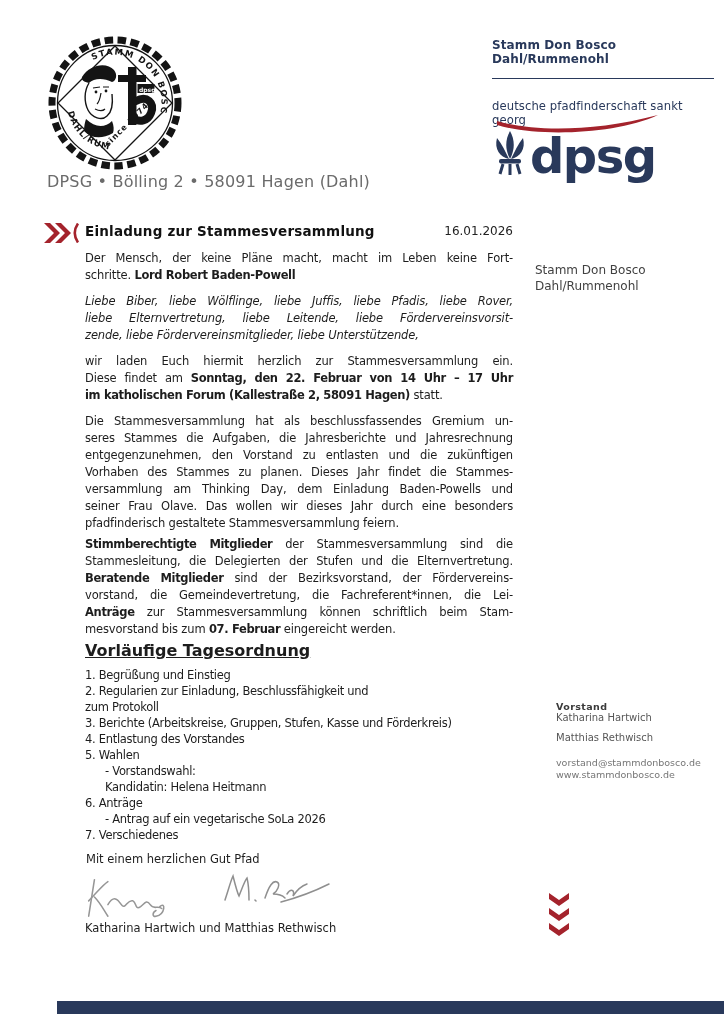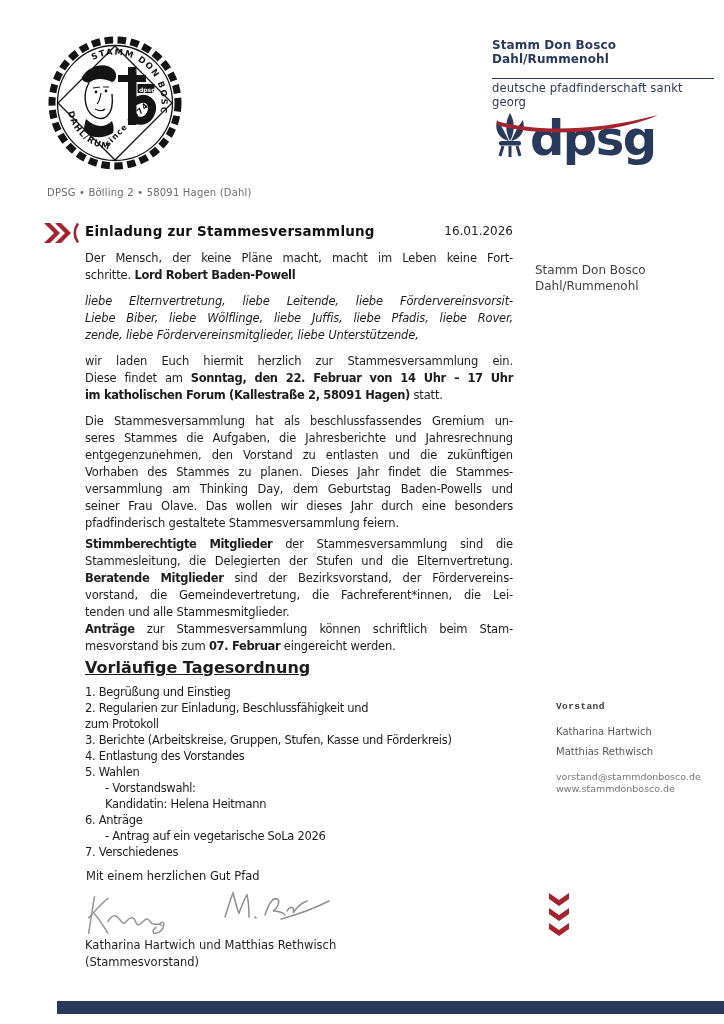"deutsche pfadfinderschaft sankt georg" .sub-line { margin-top: 2px -> 20px }
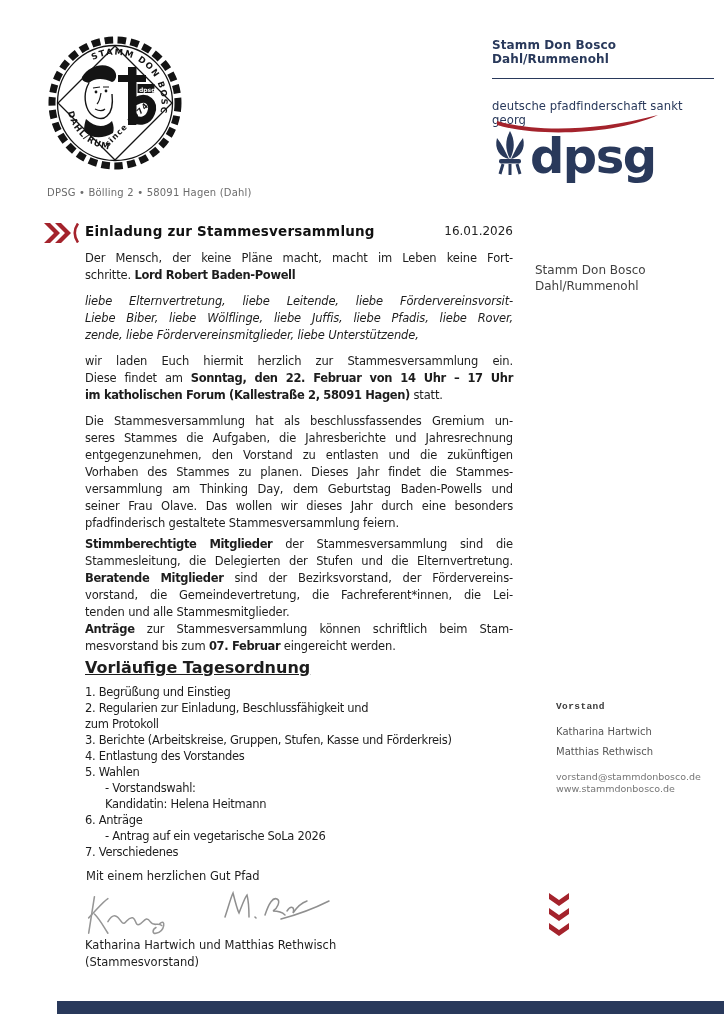"DPSG • Bölling 2 •" .sender { font-size: 10px -> 16px; top: 187px -> 172px }
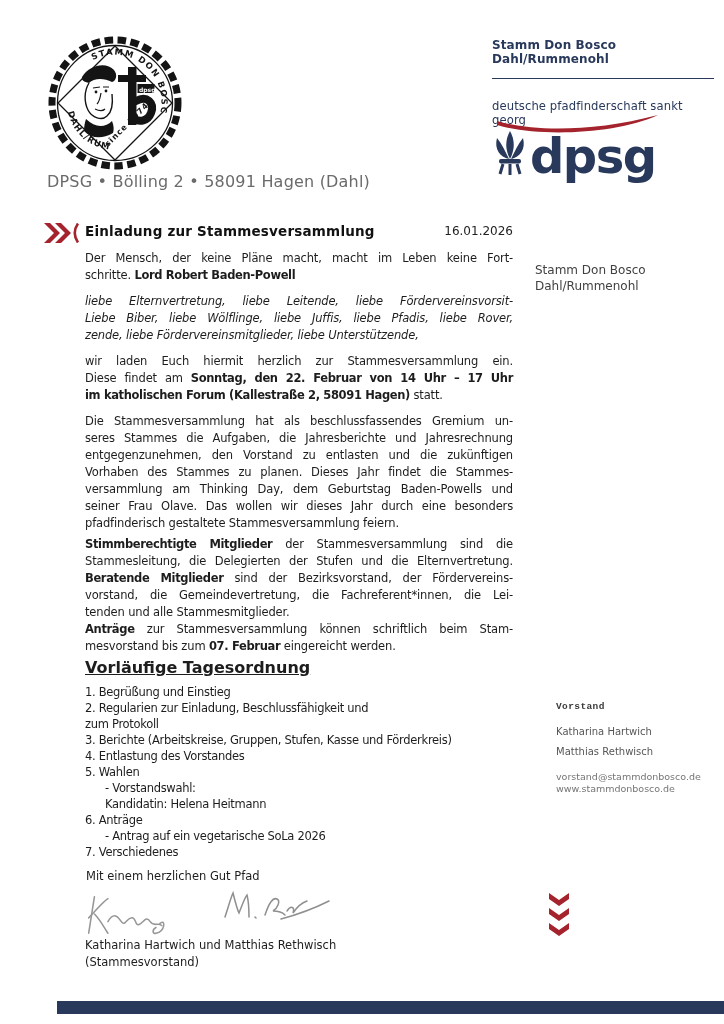"liebe Elternvertretung, liebe Leitende," div.ln { order: before "Liebe Biber, liebe Wölflinge, liebe" -> after "Liebe Biber, liebe Wölflinge, liebe" }
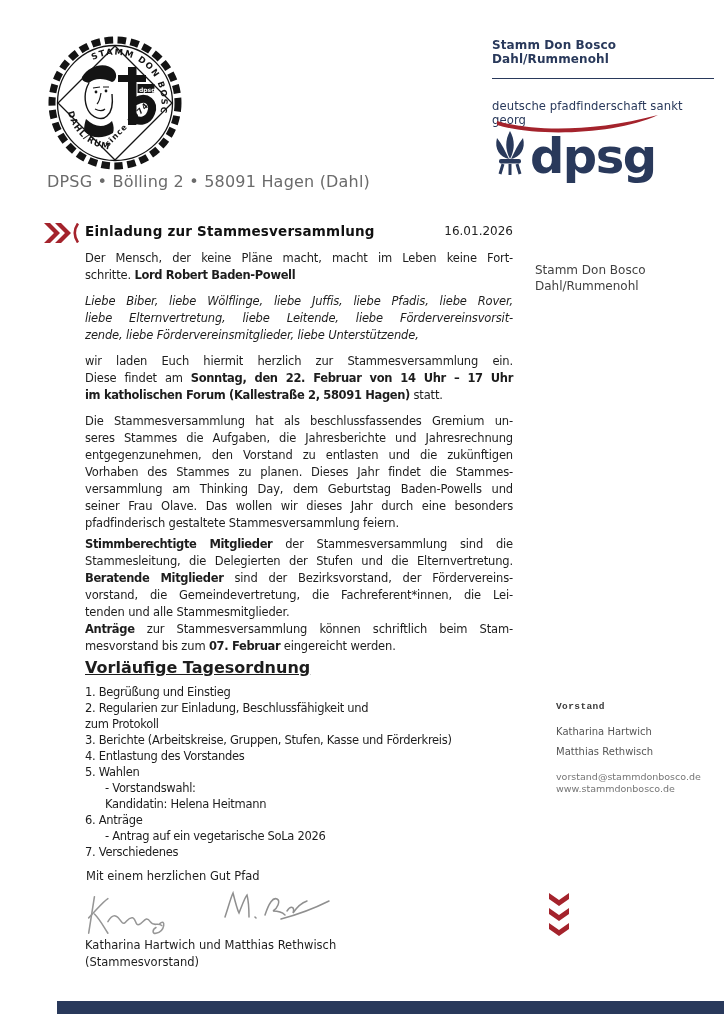"versammlung am Thinking Day, dem" span { text: Geburtstag -> Einladung }
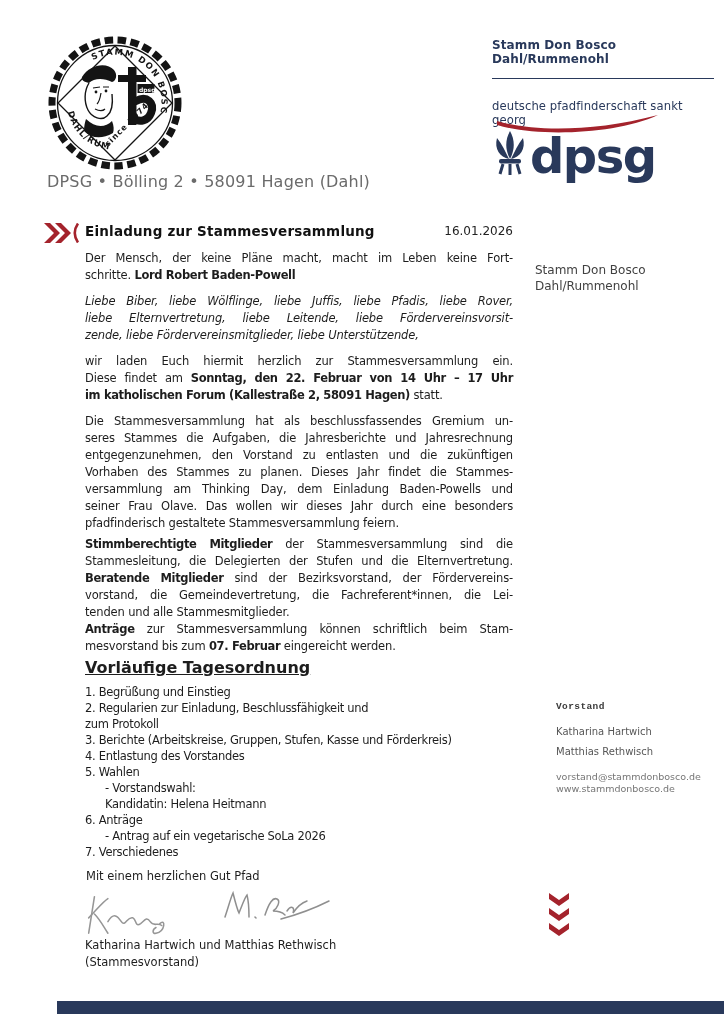"tenden und alle Stammesmitglieder." div.ln { html: <div><span>tenden und alle Stammesmitglieder.</span></div> -> none }
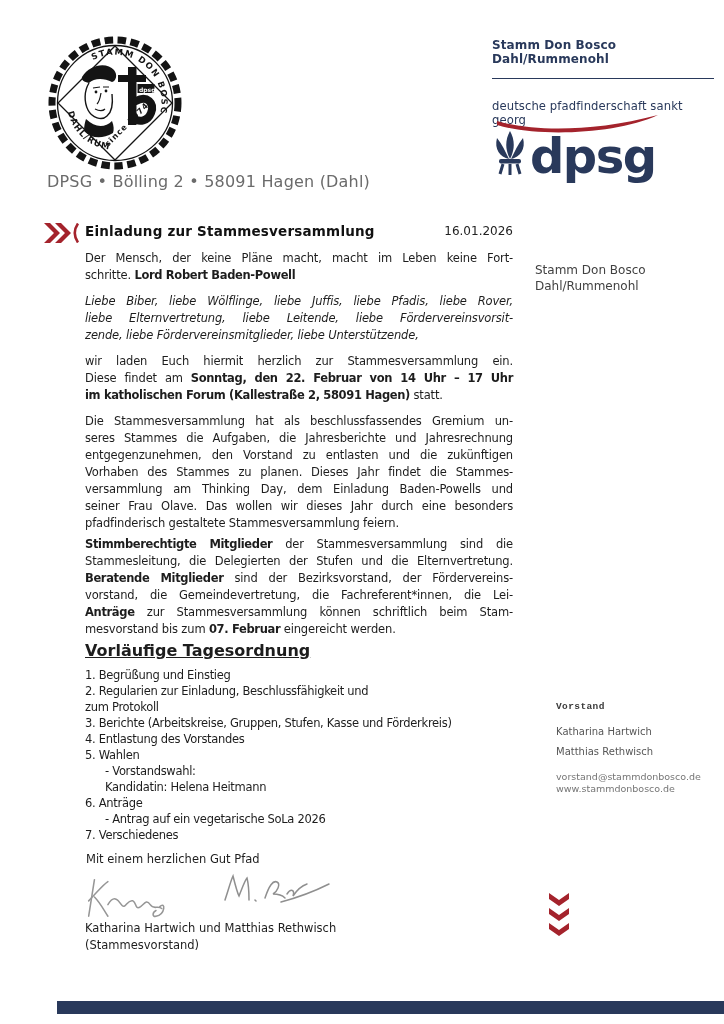"Vorstand" .board-label { font-family: Liberation Mono, monospace -> none; margin-bottom: 14px -> 0 }
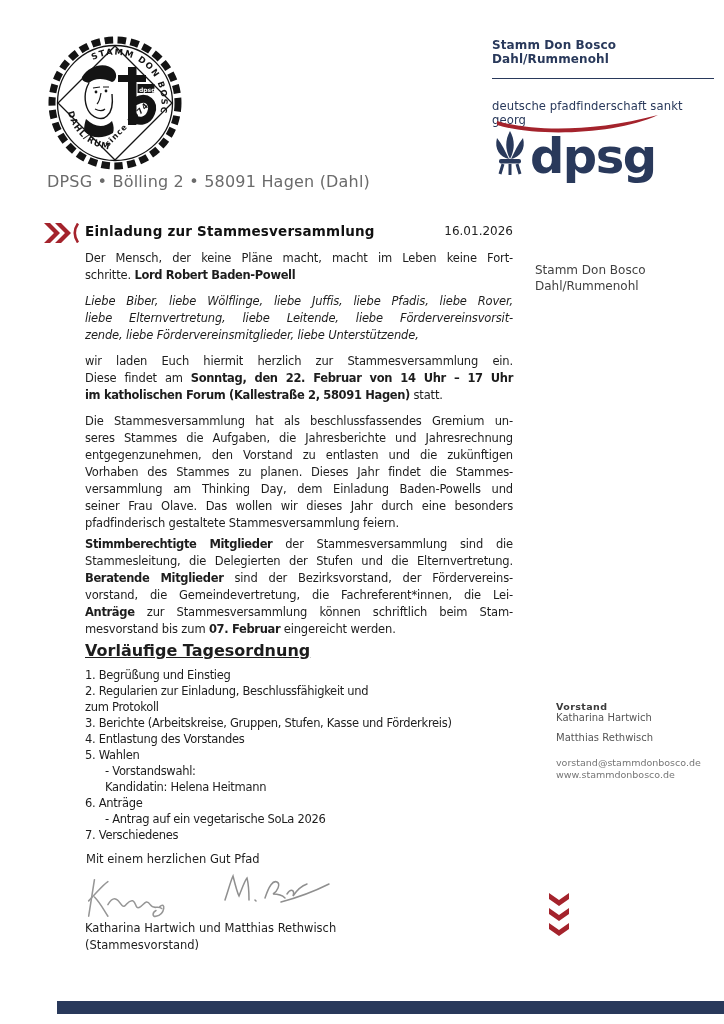"(Stammesvorstand)" div.signed { html: <div>(Stammesvorstand)</div> -> none }
